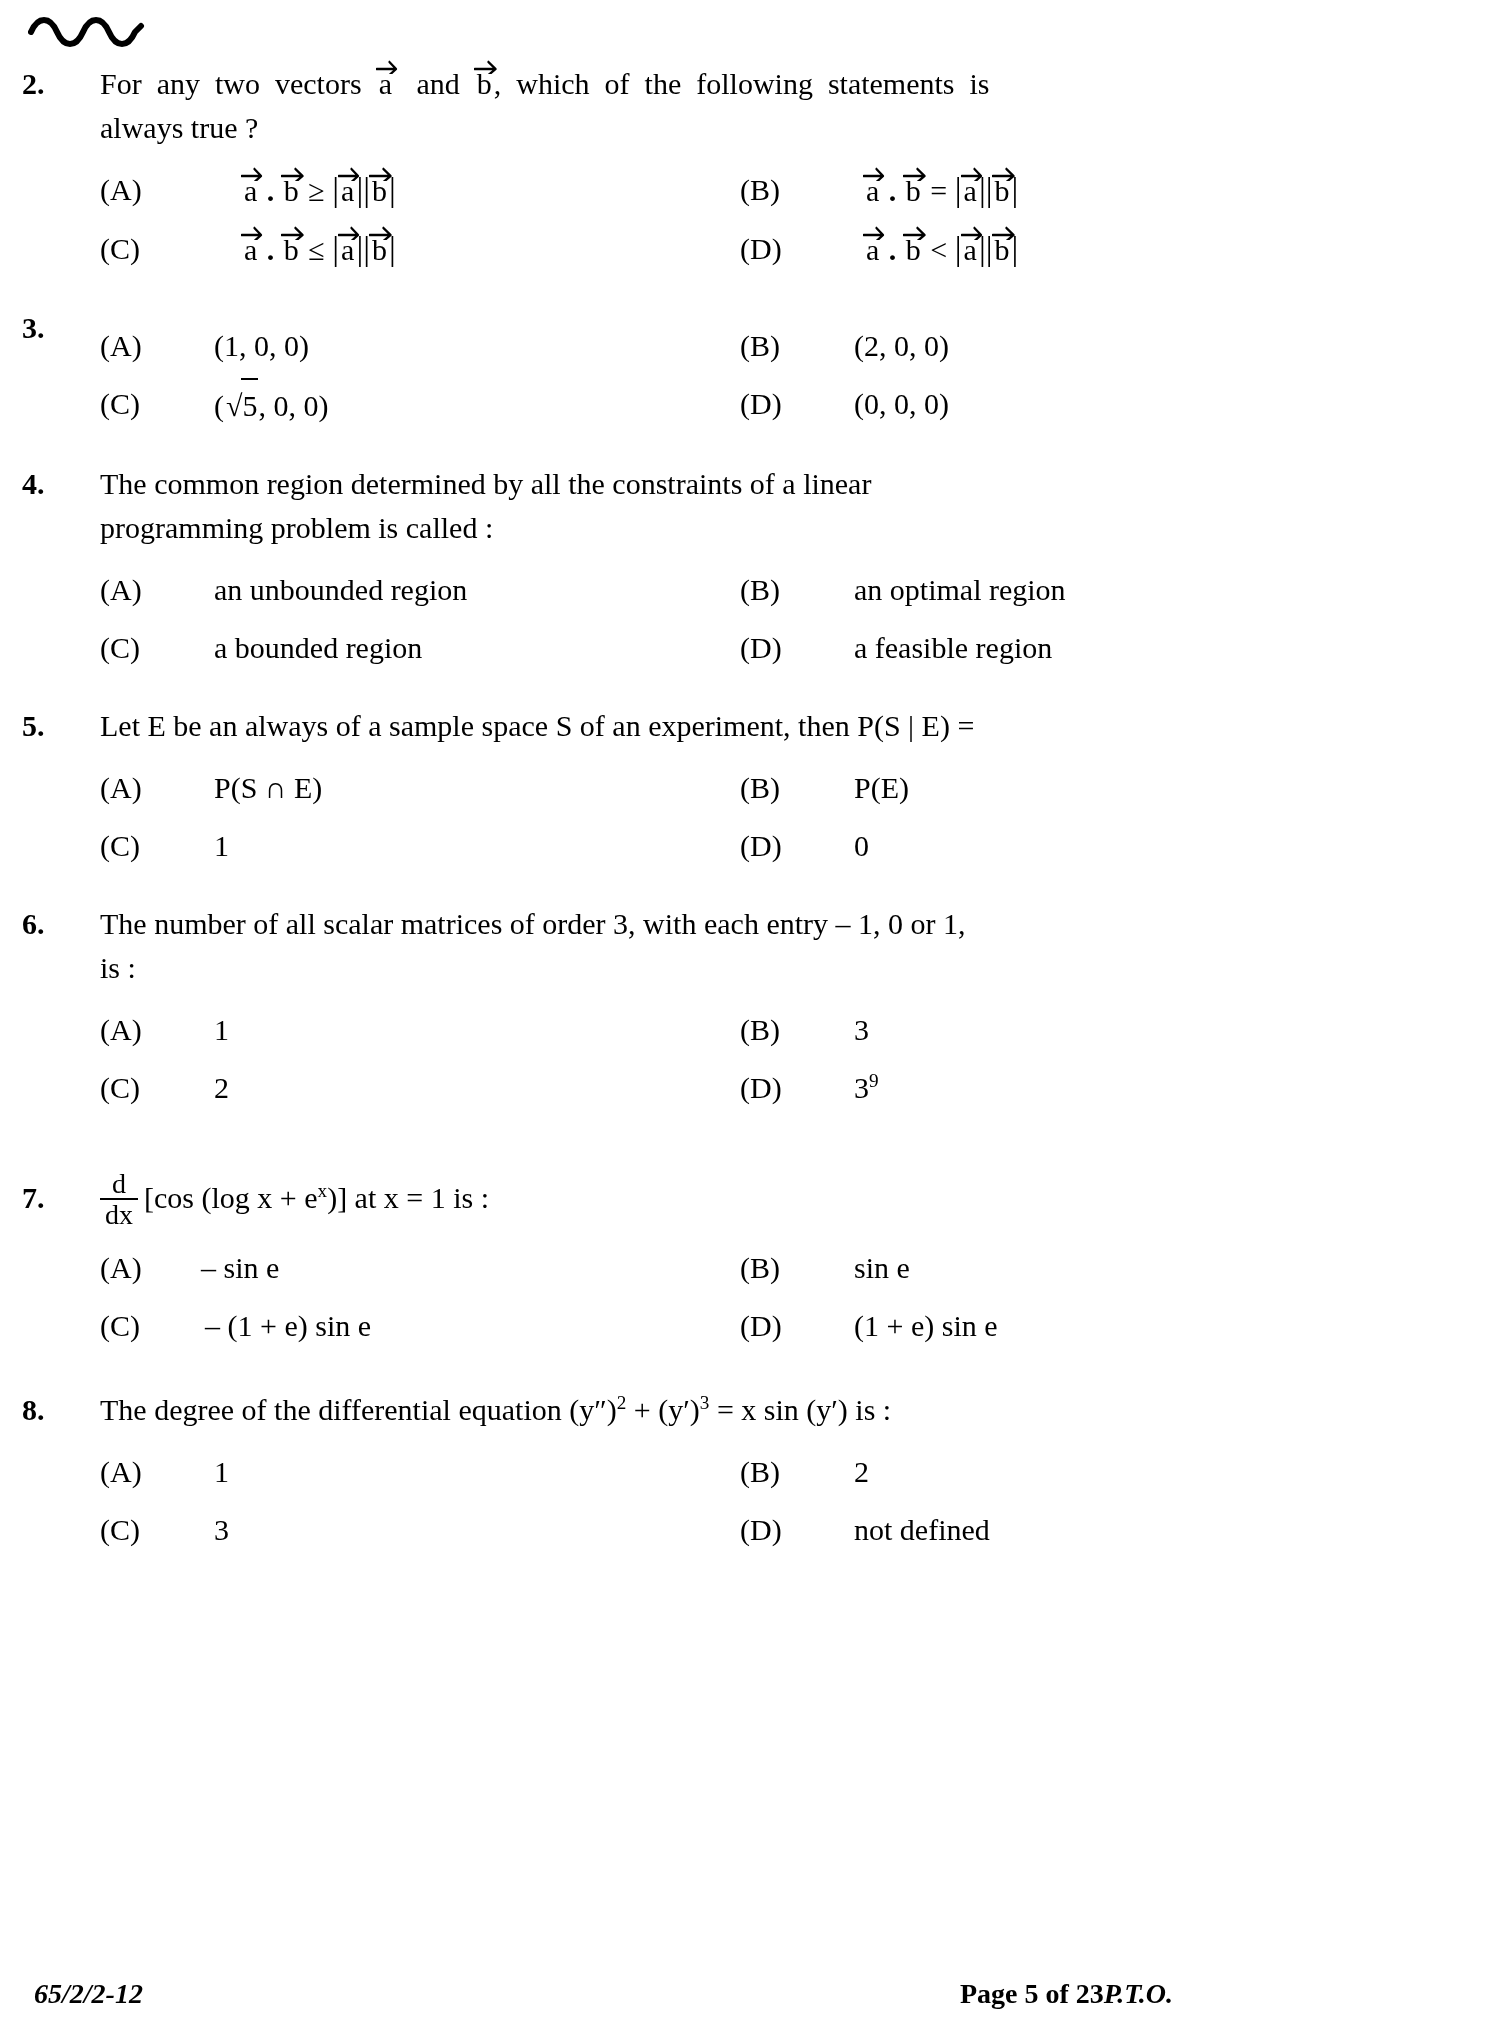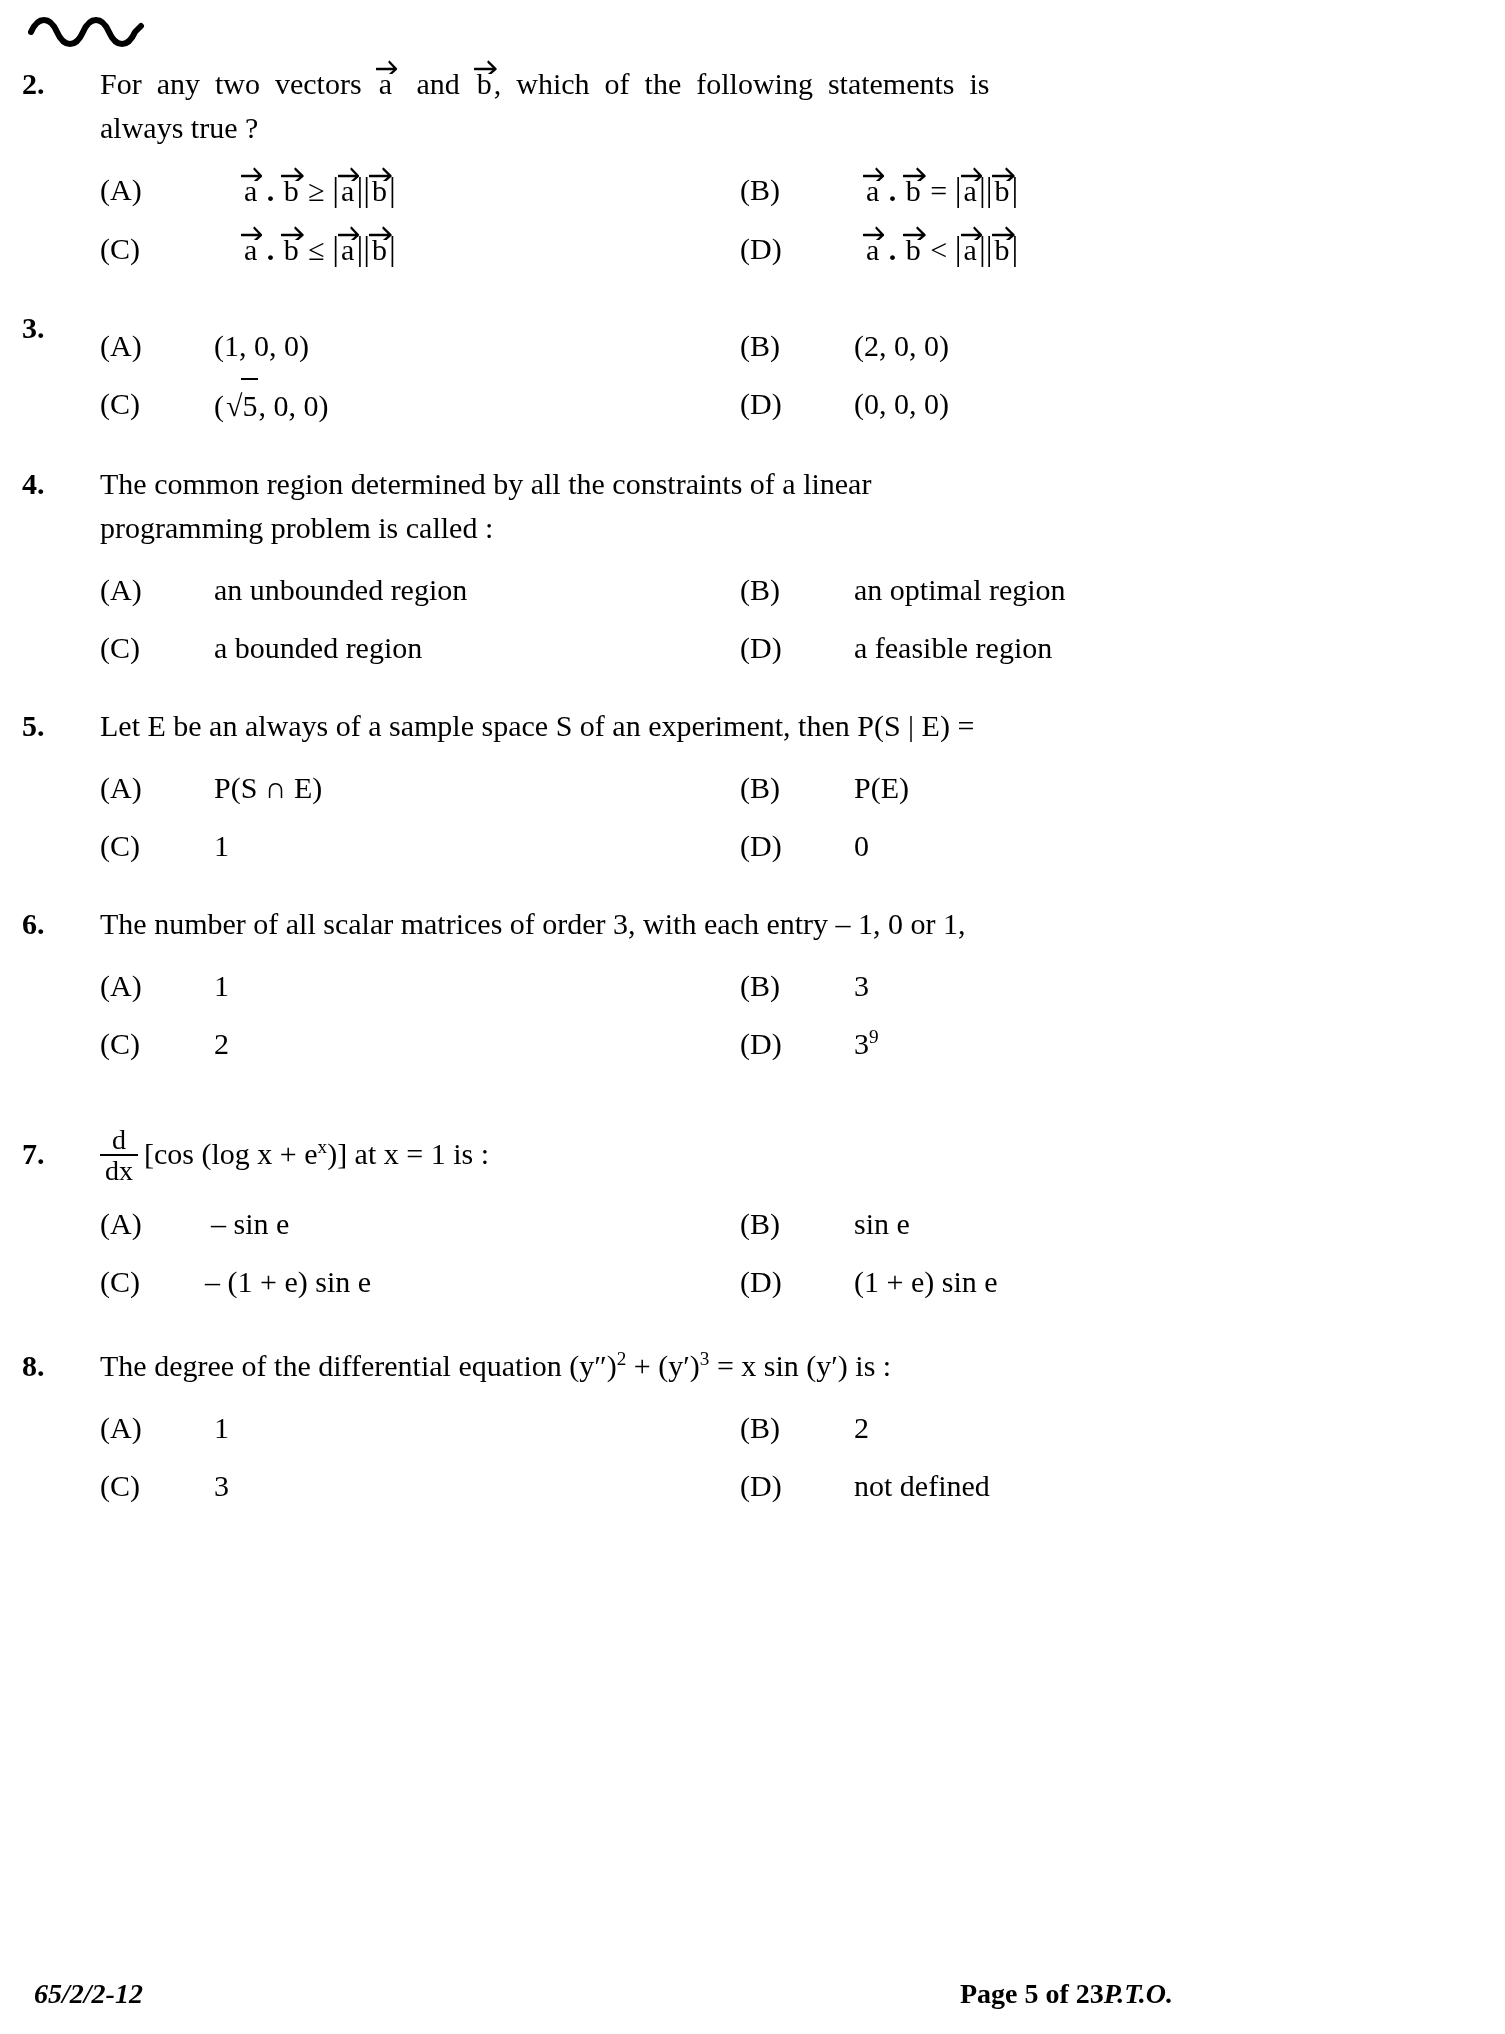"is :" span { html: none -> <span>is :</span> }
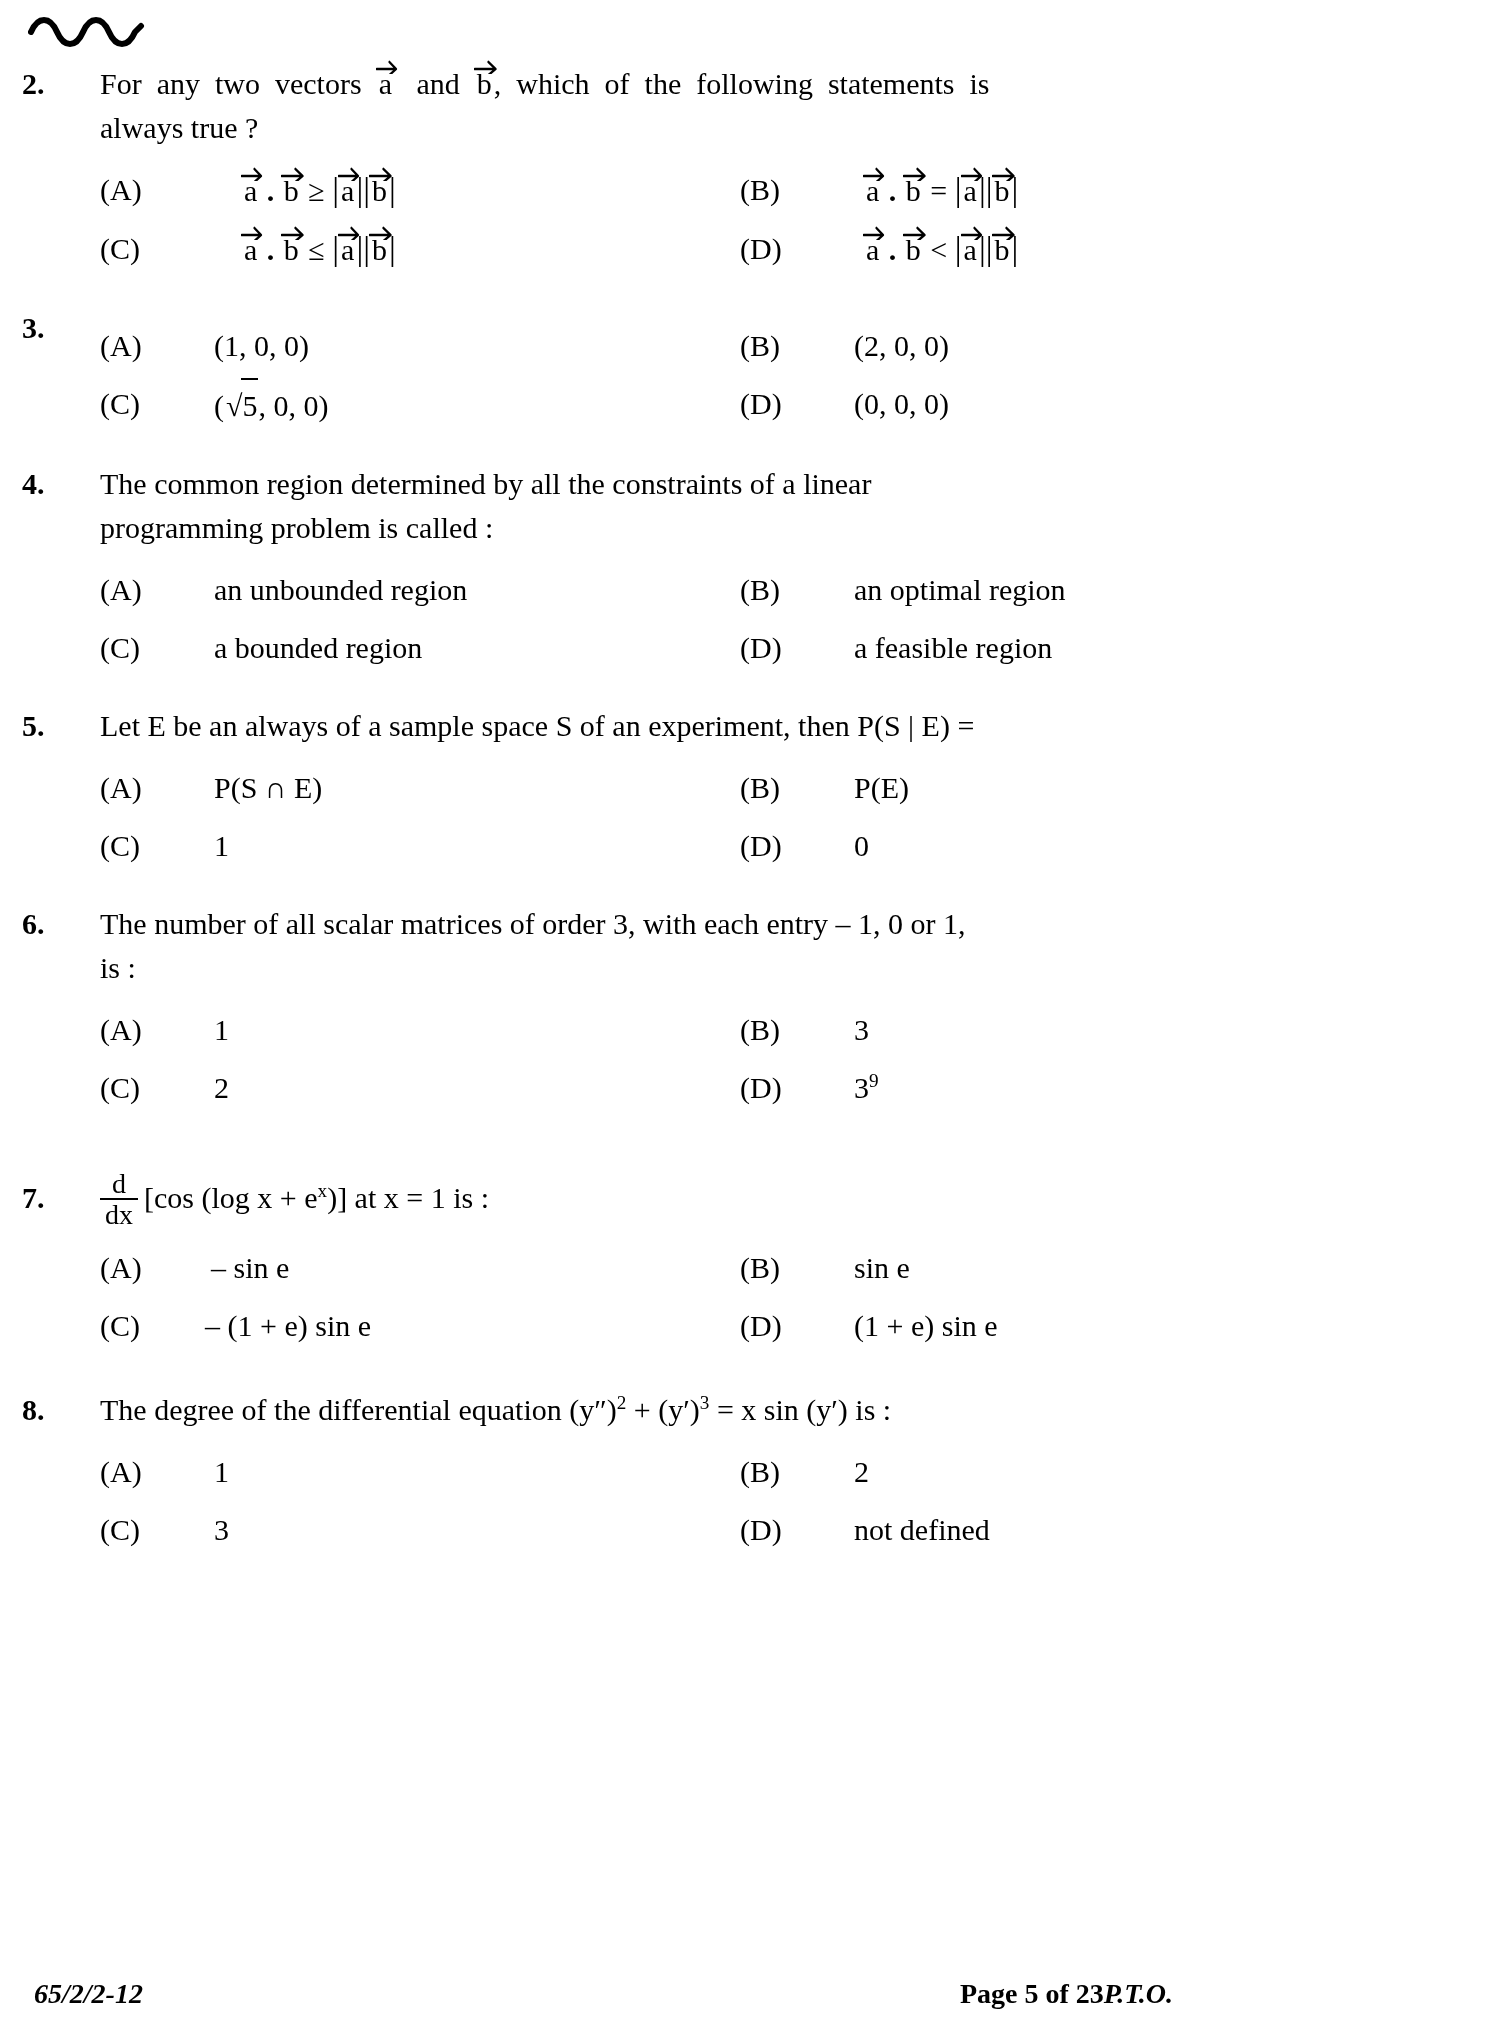"– sin e" div.opt-text { margin-left: 16px -> 6px }
